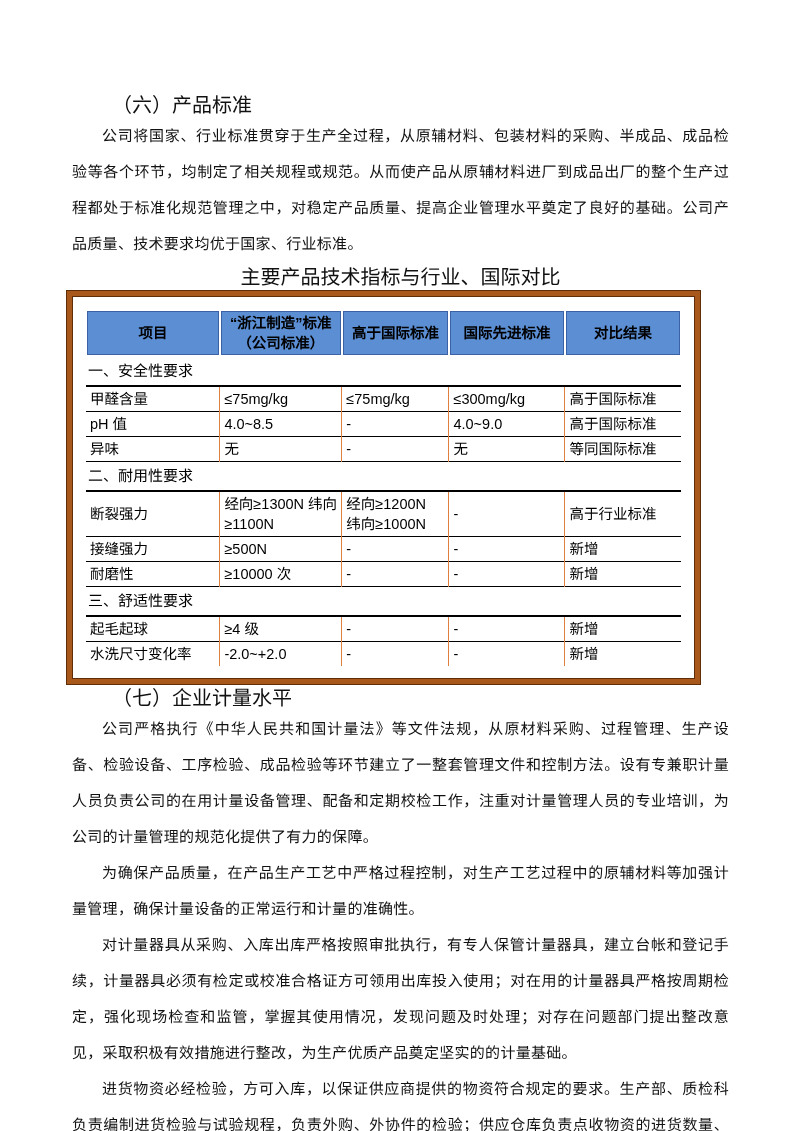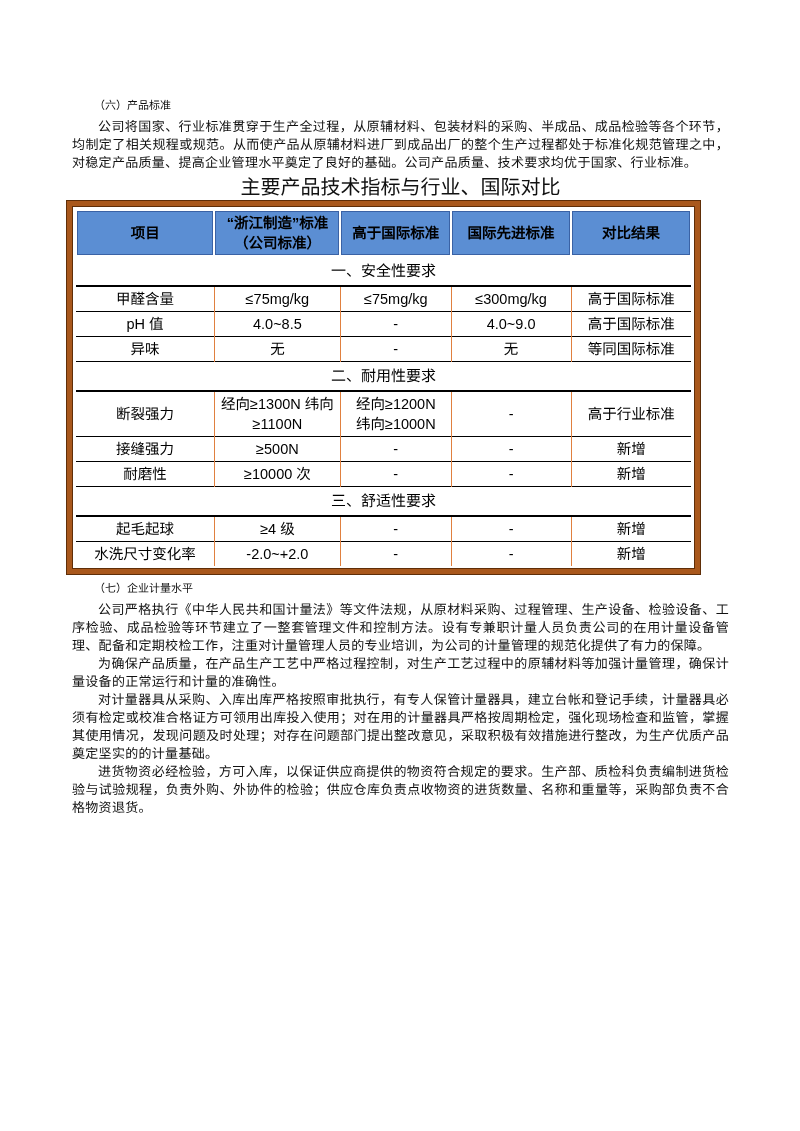"（六）产品标准" .doc-heading { font-size: 11px -> 20px }
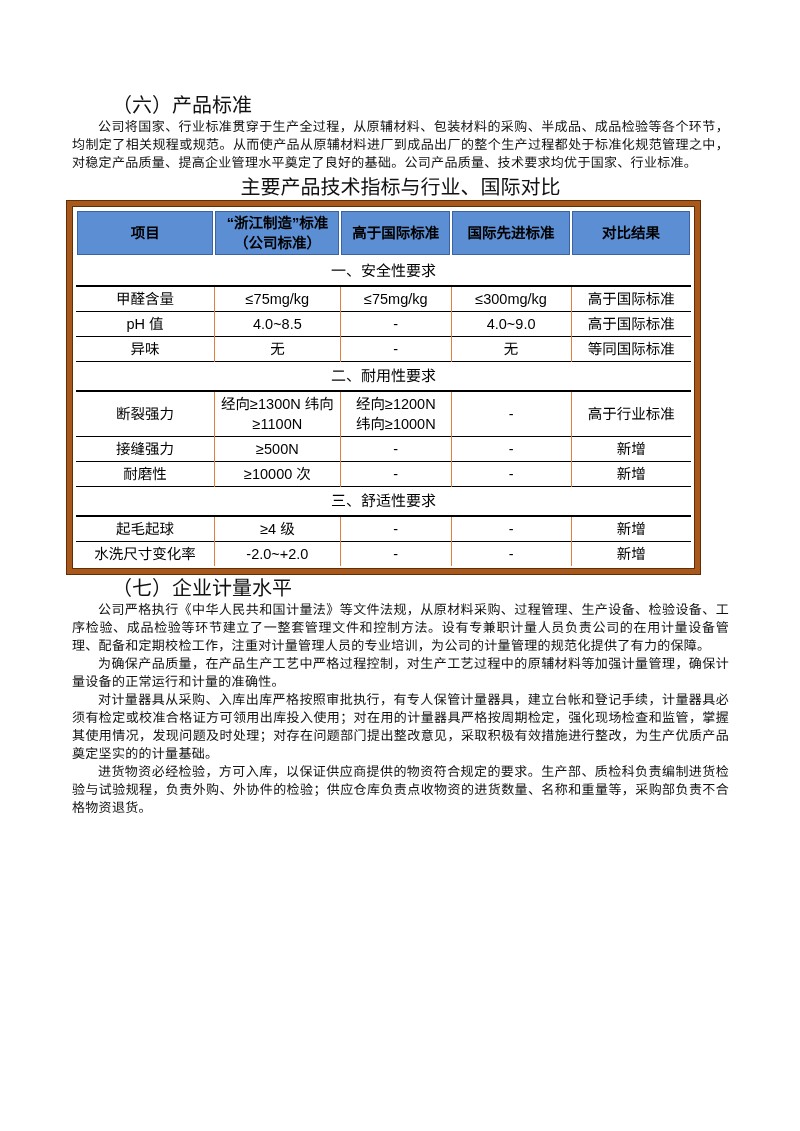"公司将国家、行业标准贯穿于生产全过程，从原辅材料、包装材料的采购、半成品、成品检" .doc-para { font-size: 13px -> 15px; line-height: 18px -> 36px }
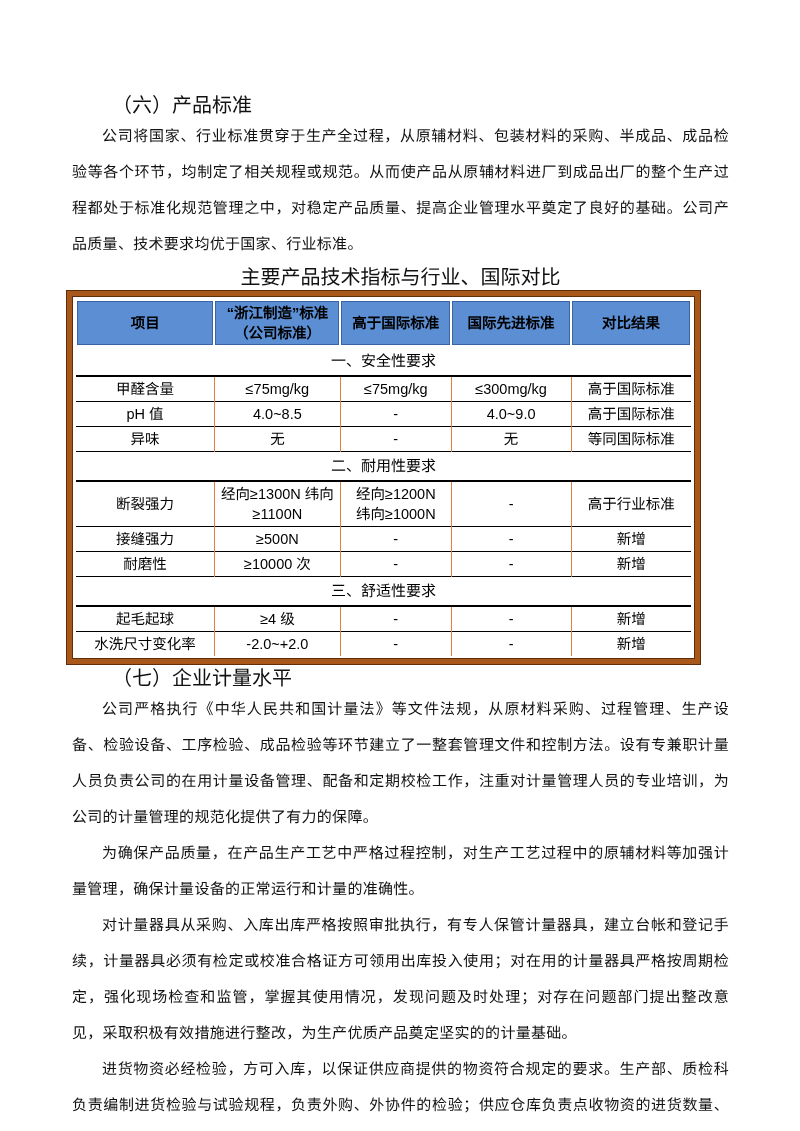"项目" .table-frame-in { padding: 2px -> 12px }
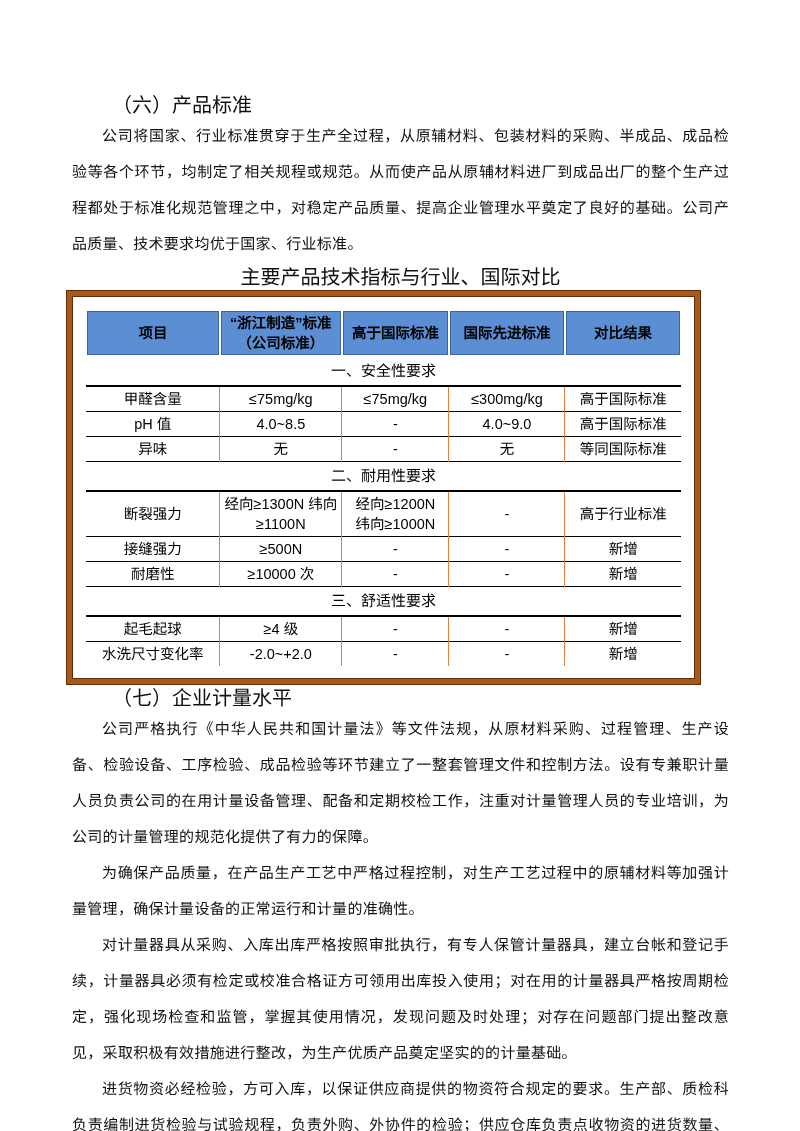"一、安全性要求" table.spec td { text-align: center -> none }
